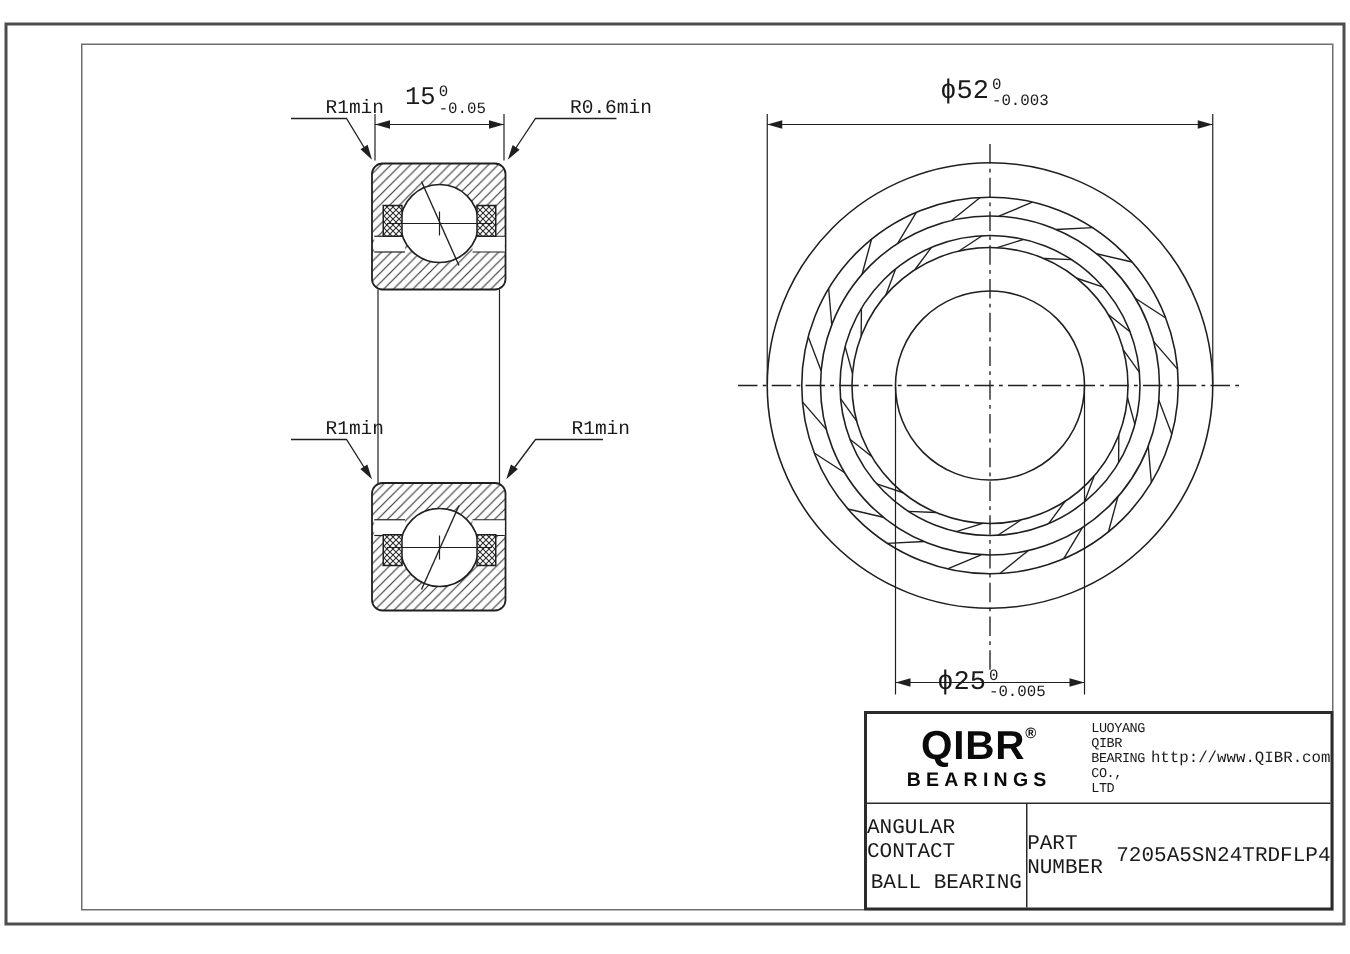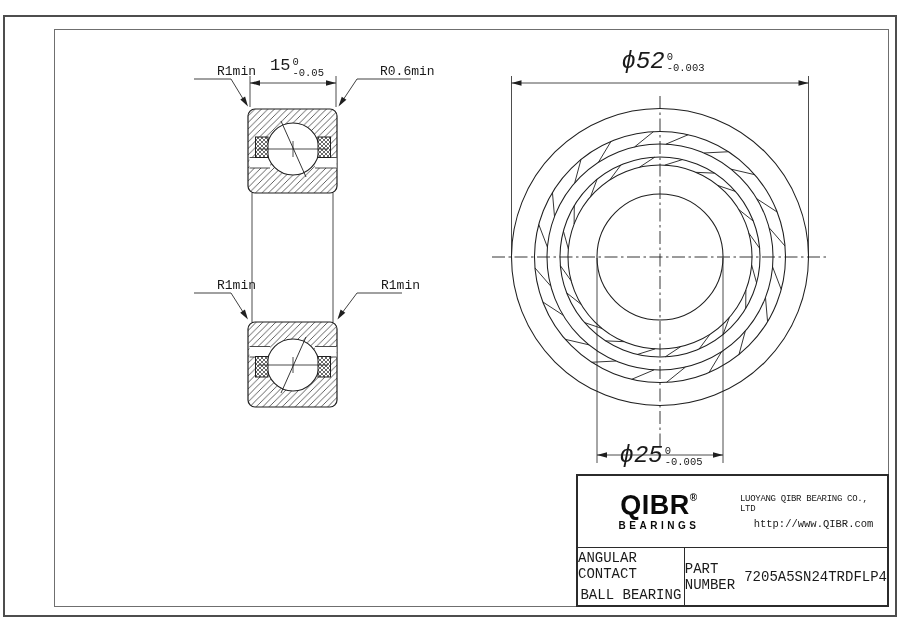"ϕ52" .dim-main.big { font-size: 24px -> 18px; font-style: italic -> none }
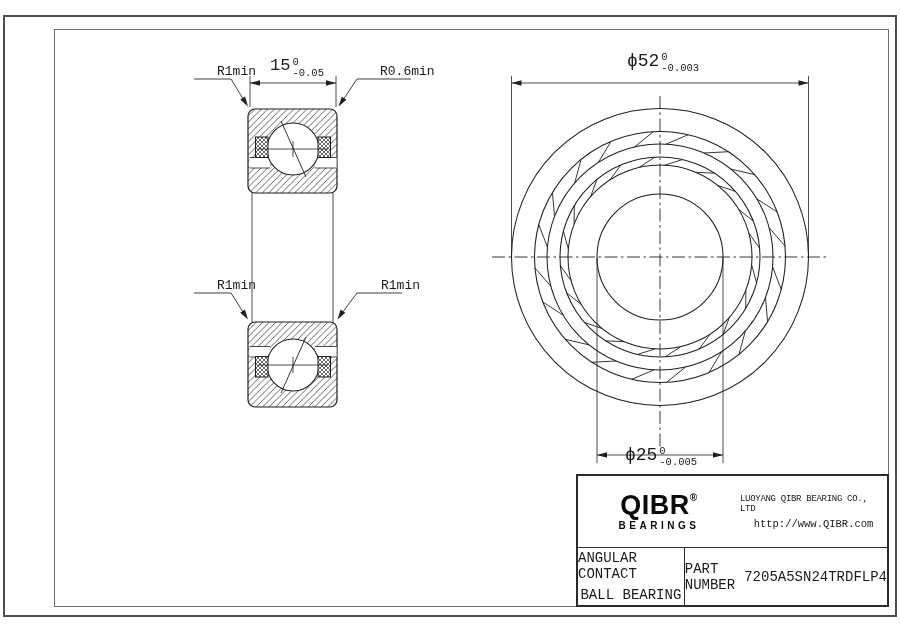"QIBR®" .tb-row1 { height: 72px -> 60px }
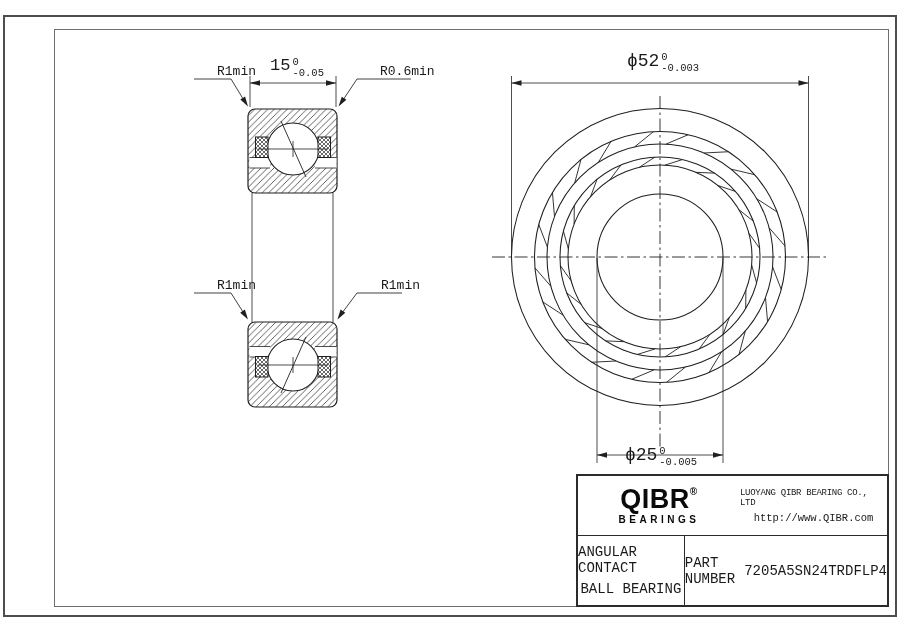"LUOYANG QIBR BEARING CO., LTD" .tb-company-cell { flex-direction: column -> row }
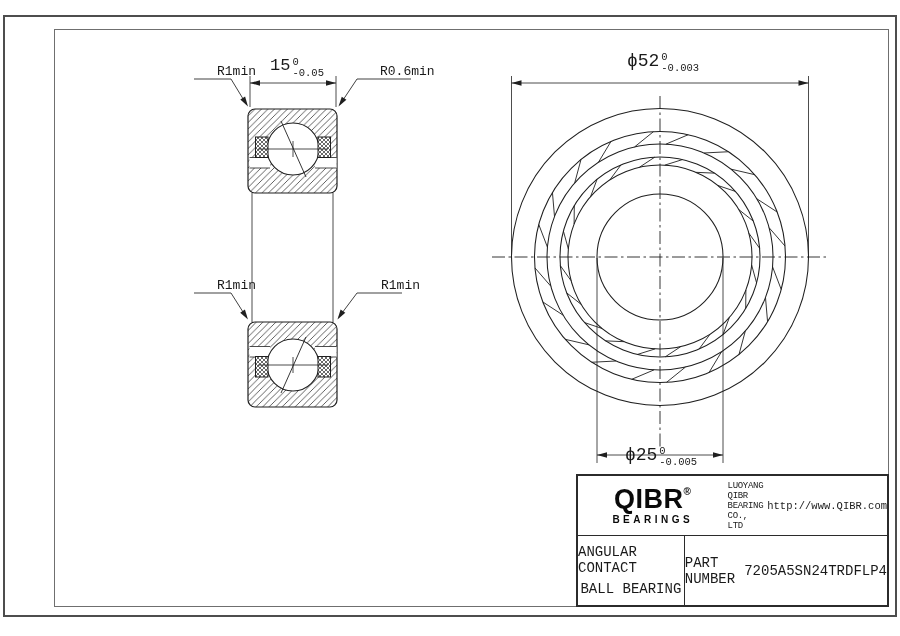"BEARINGS" .tb-logo-sub { font-size: 10px -> 13px }
